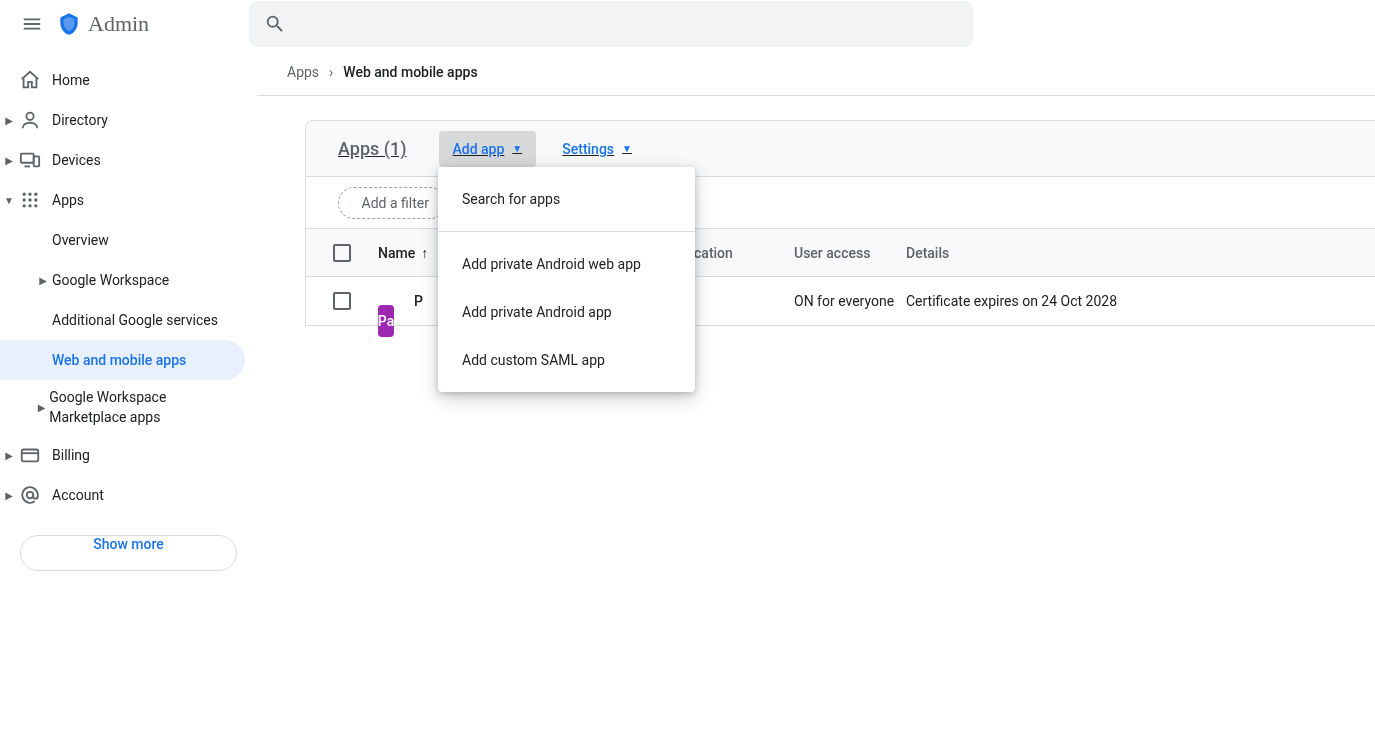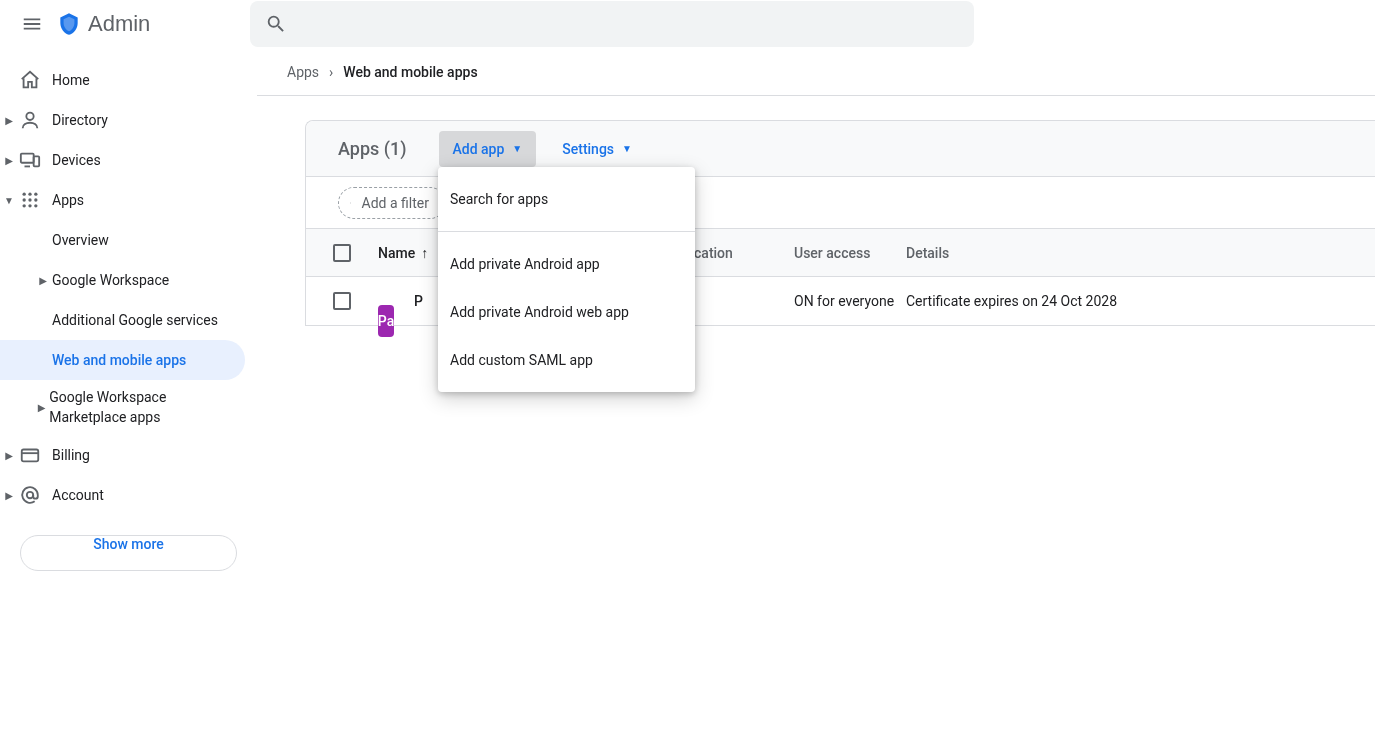"Admin" .hdr-logo-text { font-family: Liberation Sans, sans-serif -> Liberation Serif, serif }
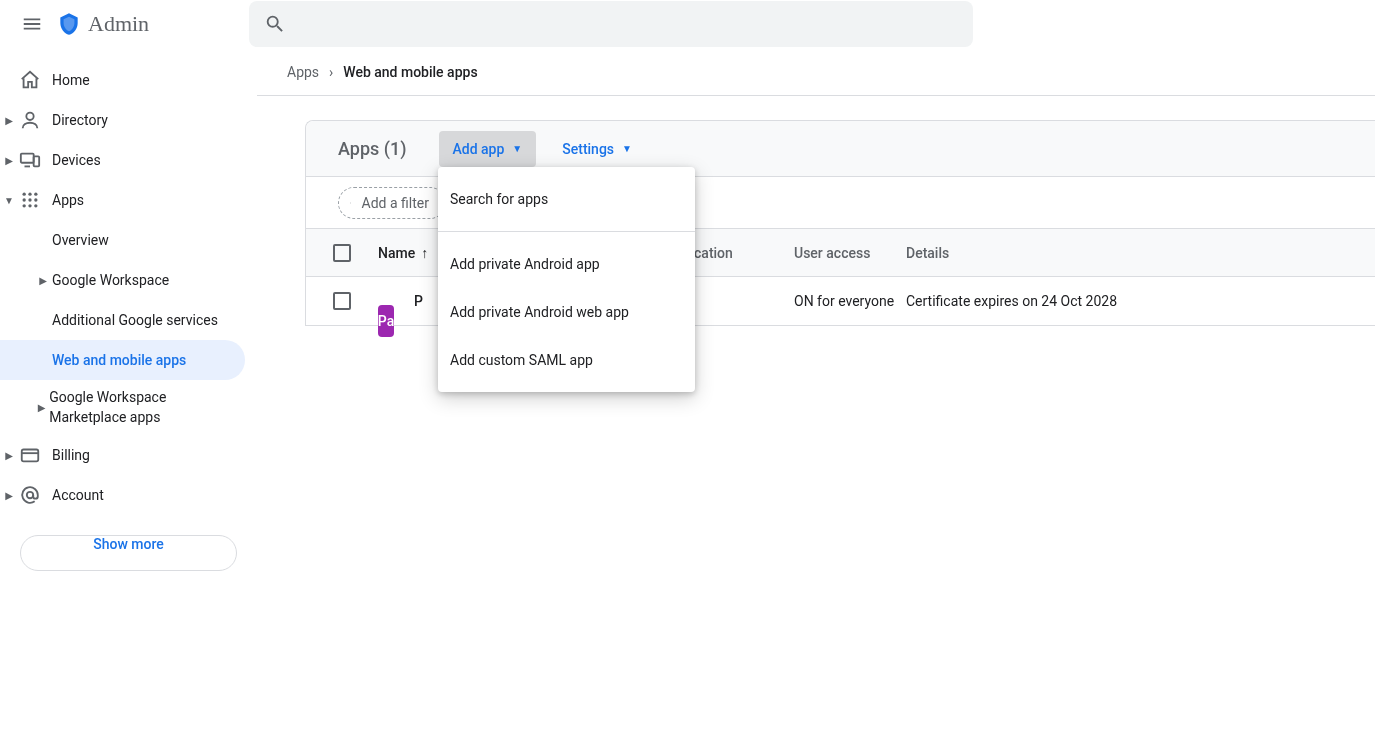"Apps (1)" .card-hdr { text-decoration: none -> underline }
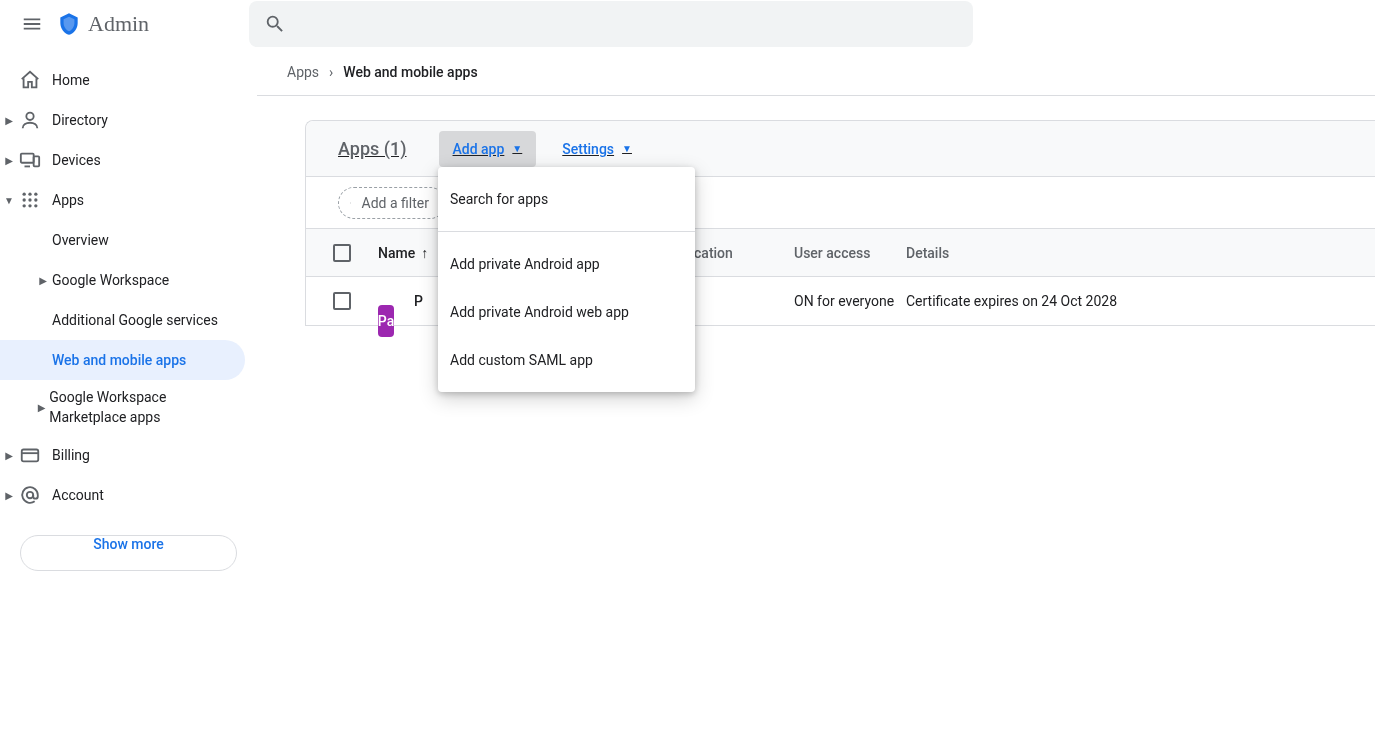"Search for apps" .menu-item { padding: 0 12px -> 0 24px }
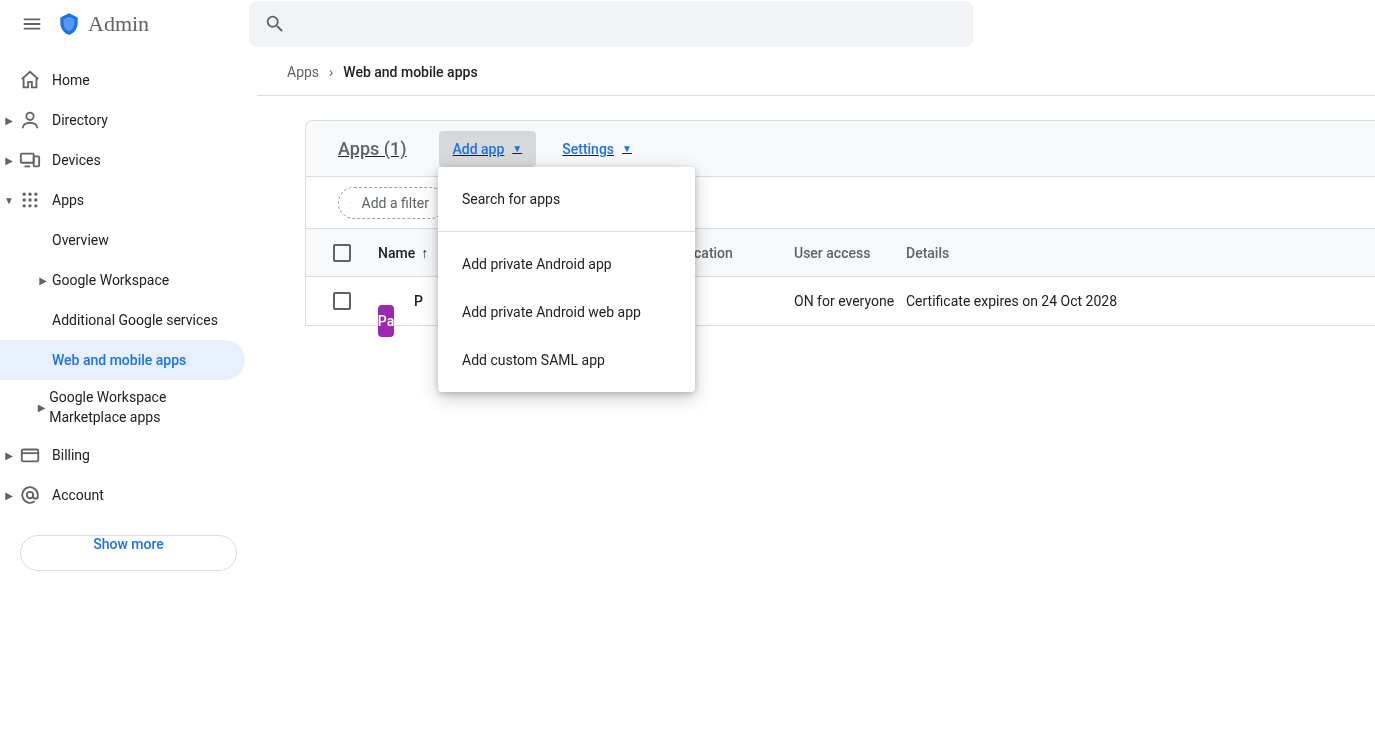"Add private Android app" div.menu-item { order: before "Add private Android web app" -> after "Add private Android web app" }
